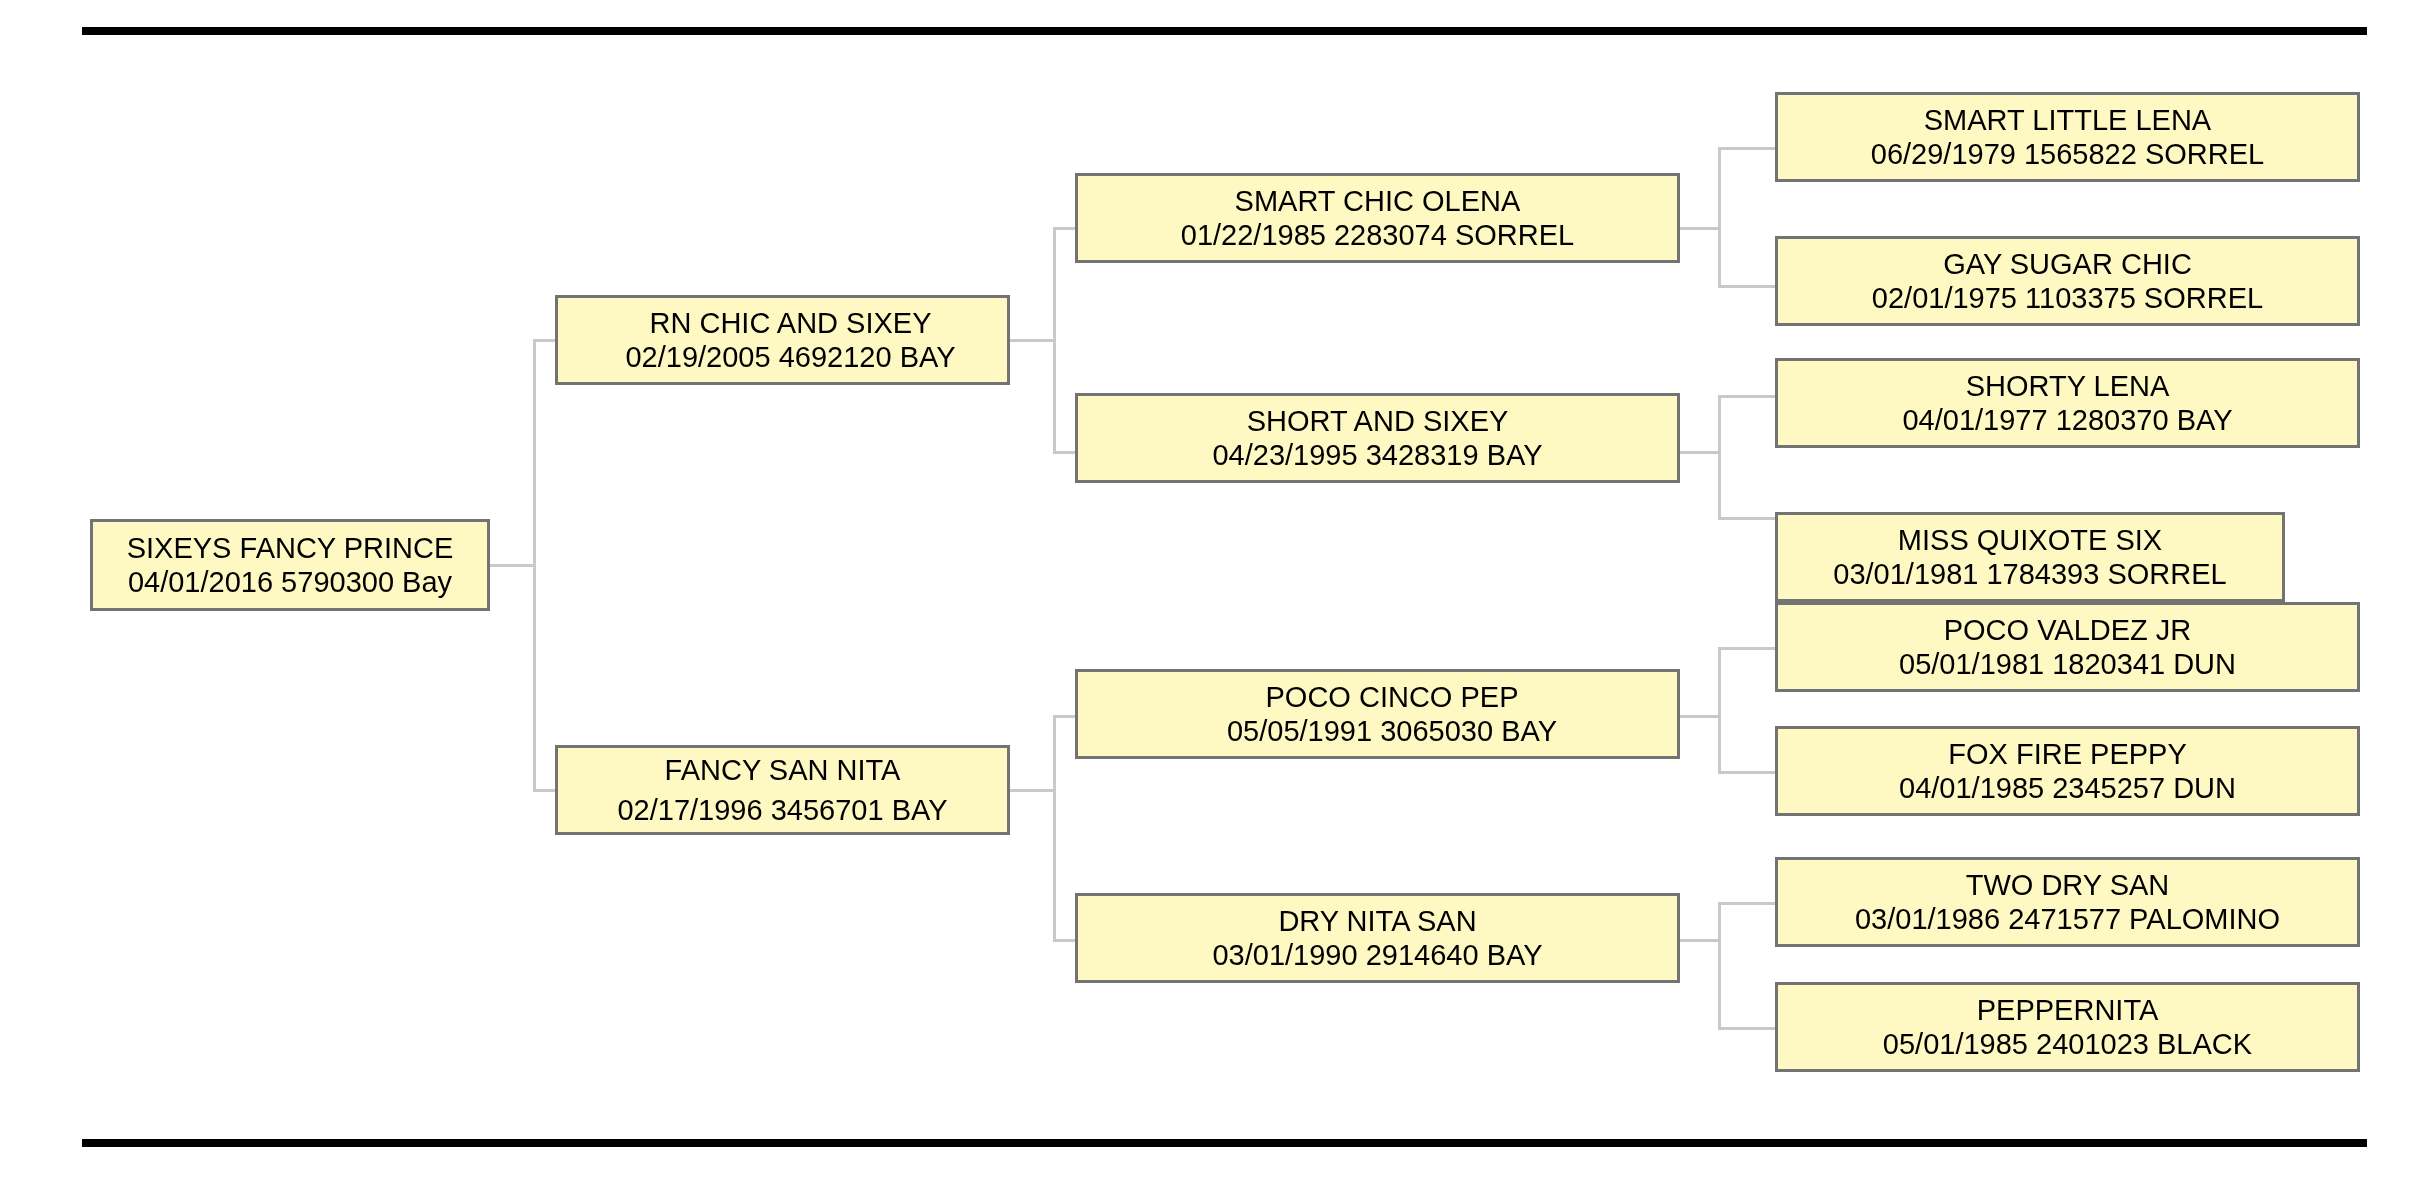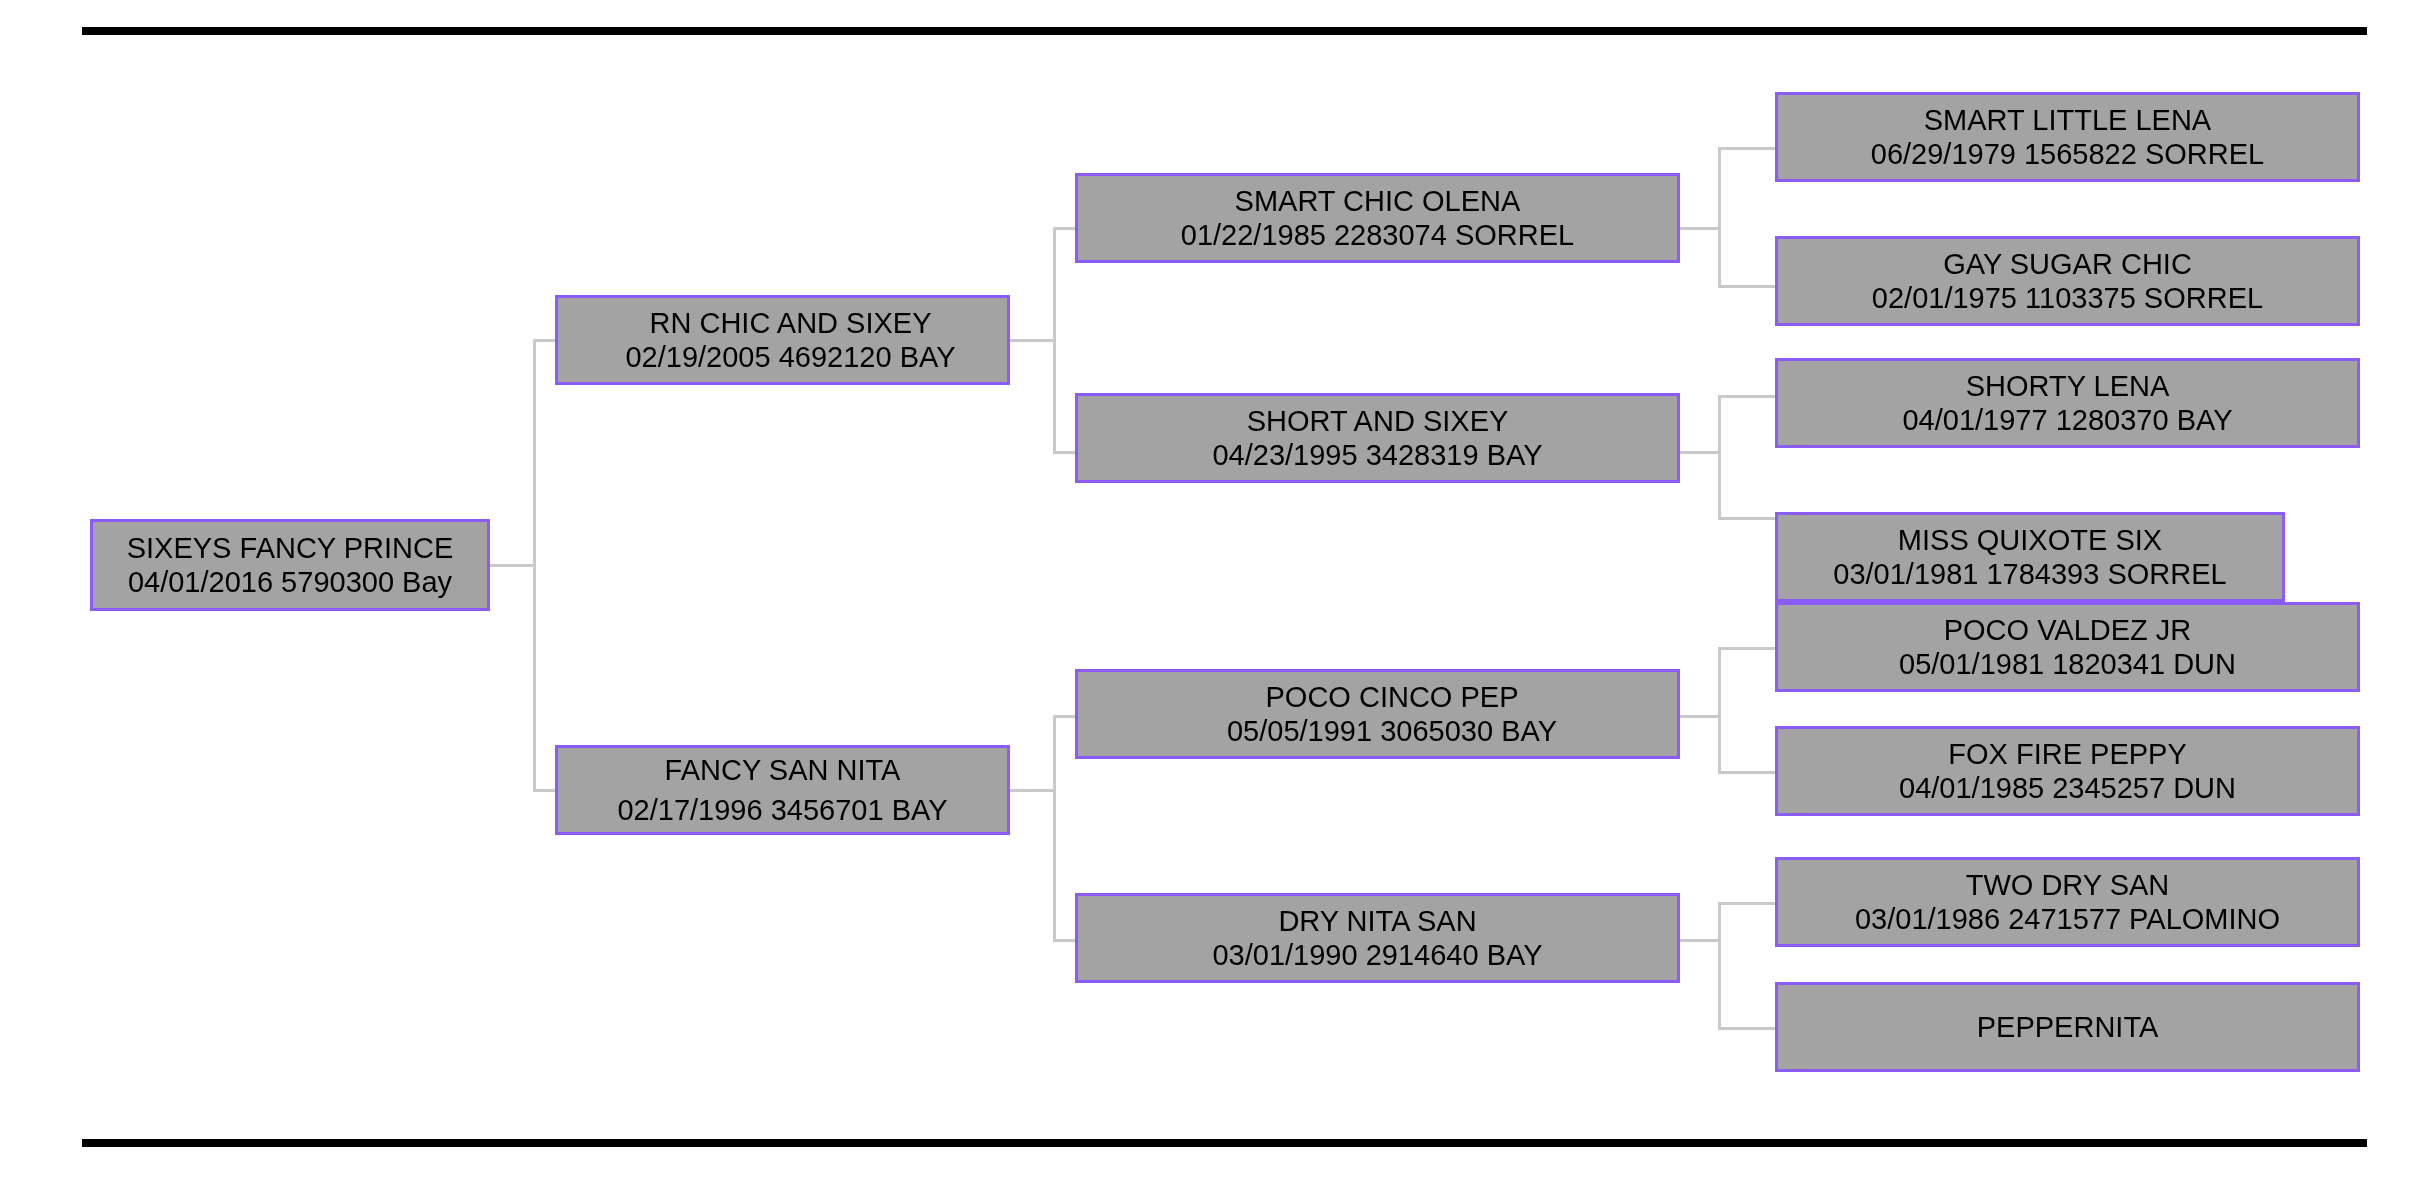"SMART LITTLE LENA" .node { background: #a3a3a3 -> #fef9c3; border: 3px solid #8b5cf6 -> 3px solid #737373 }
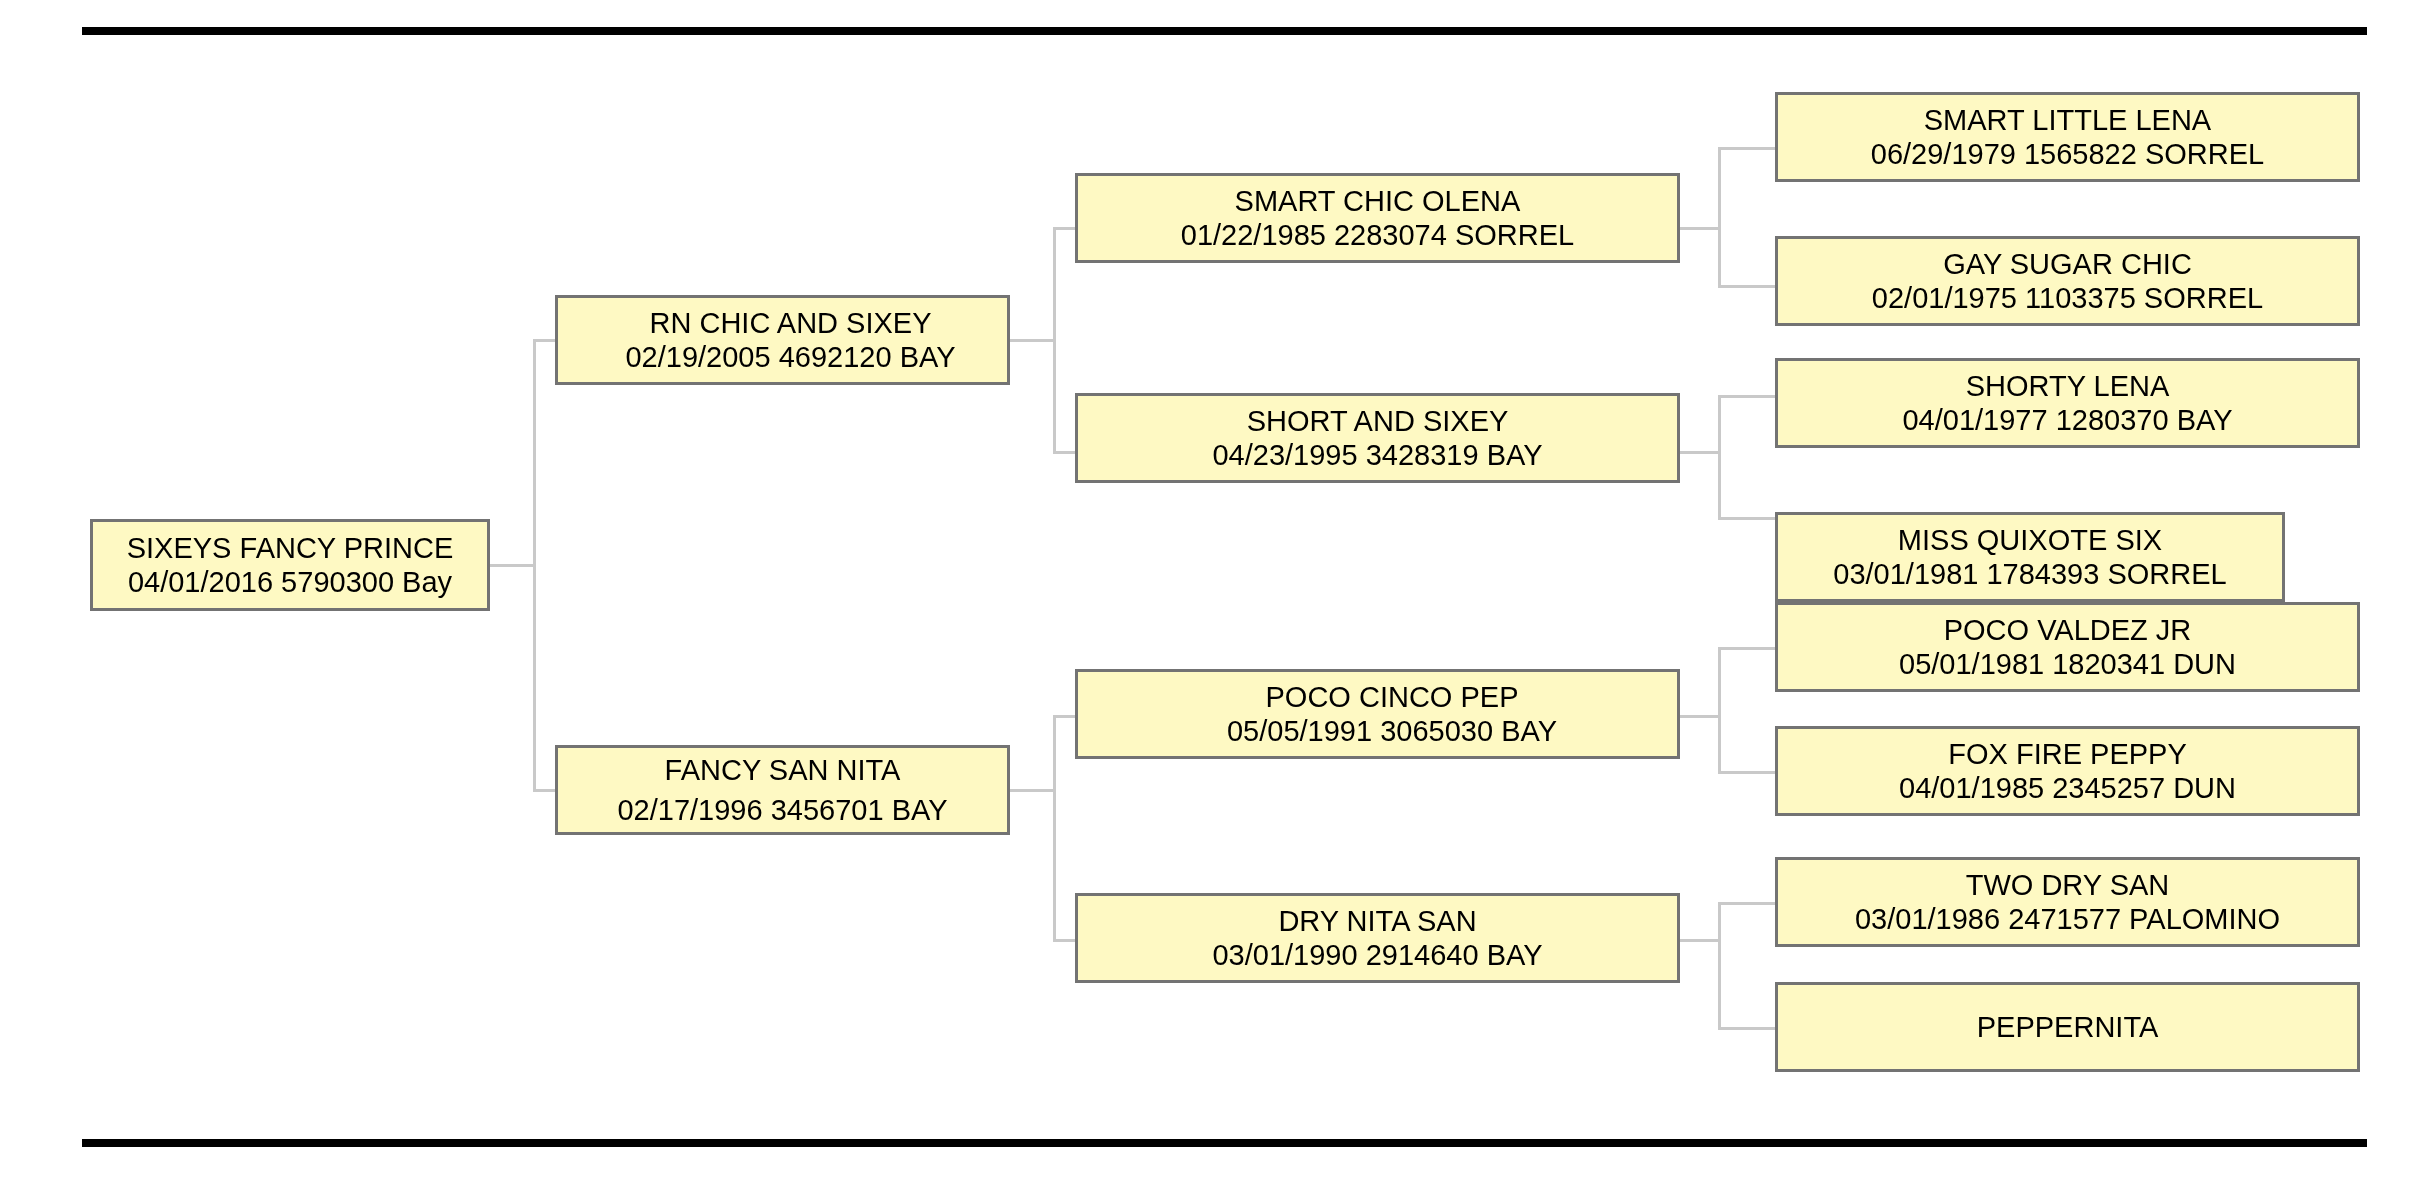"05/01/1985 2401023 BLACK" span.dt { html: none -> <span>05/01/1985 2401023 BLACK</span> }
